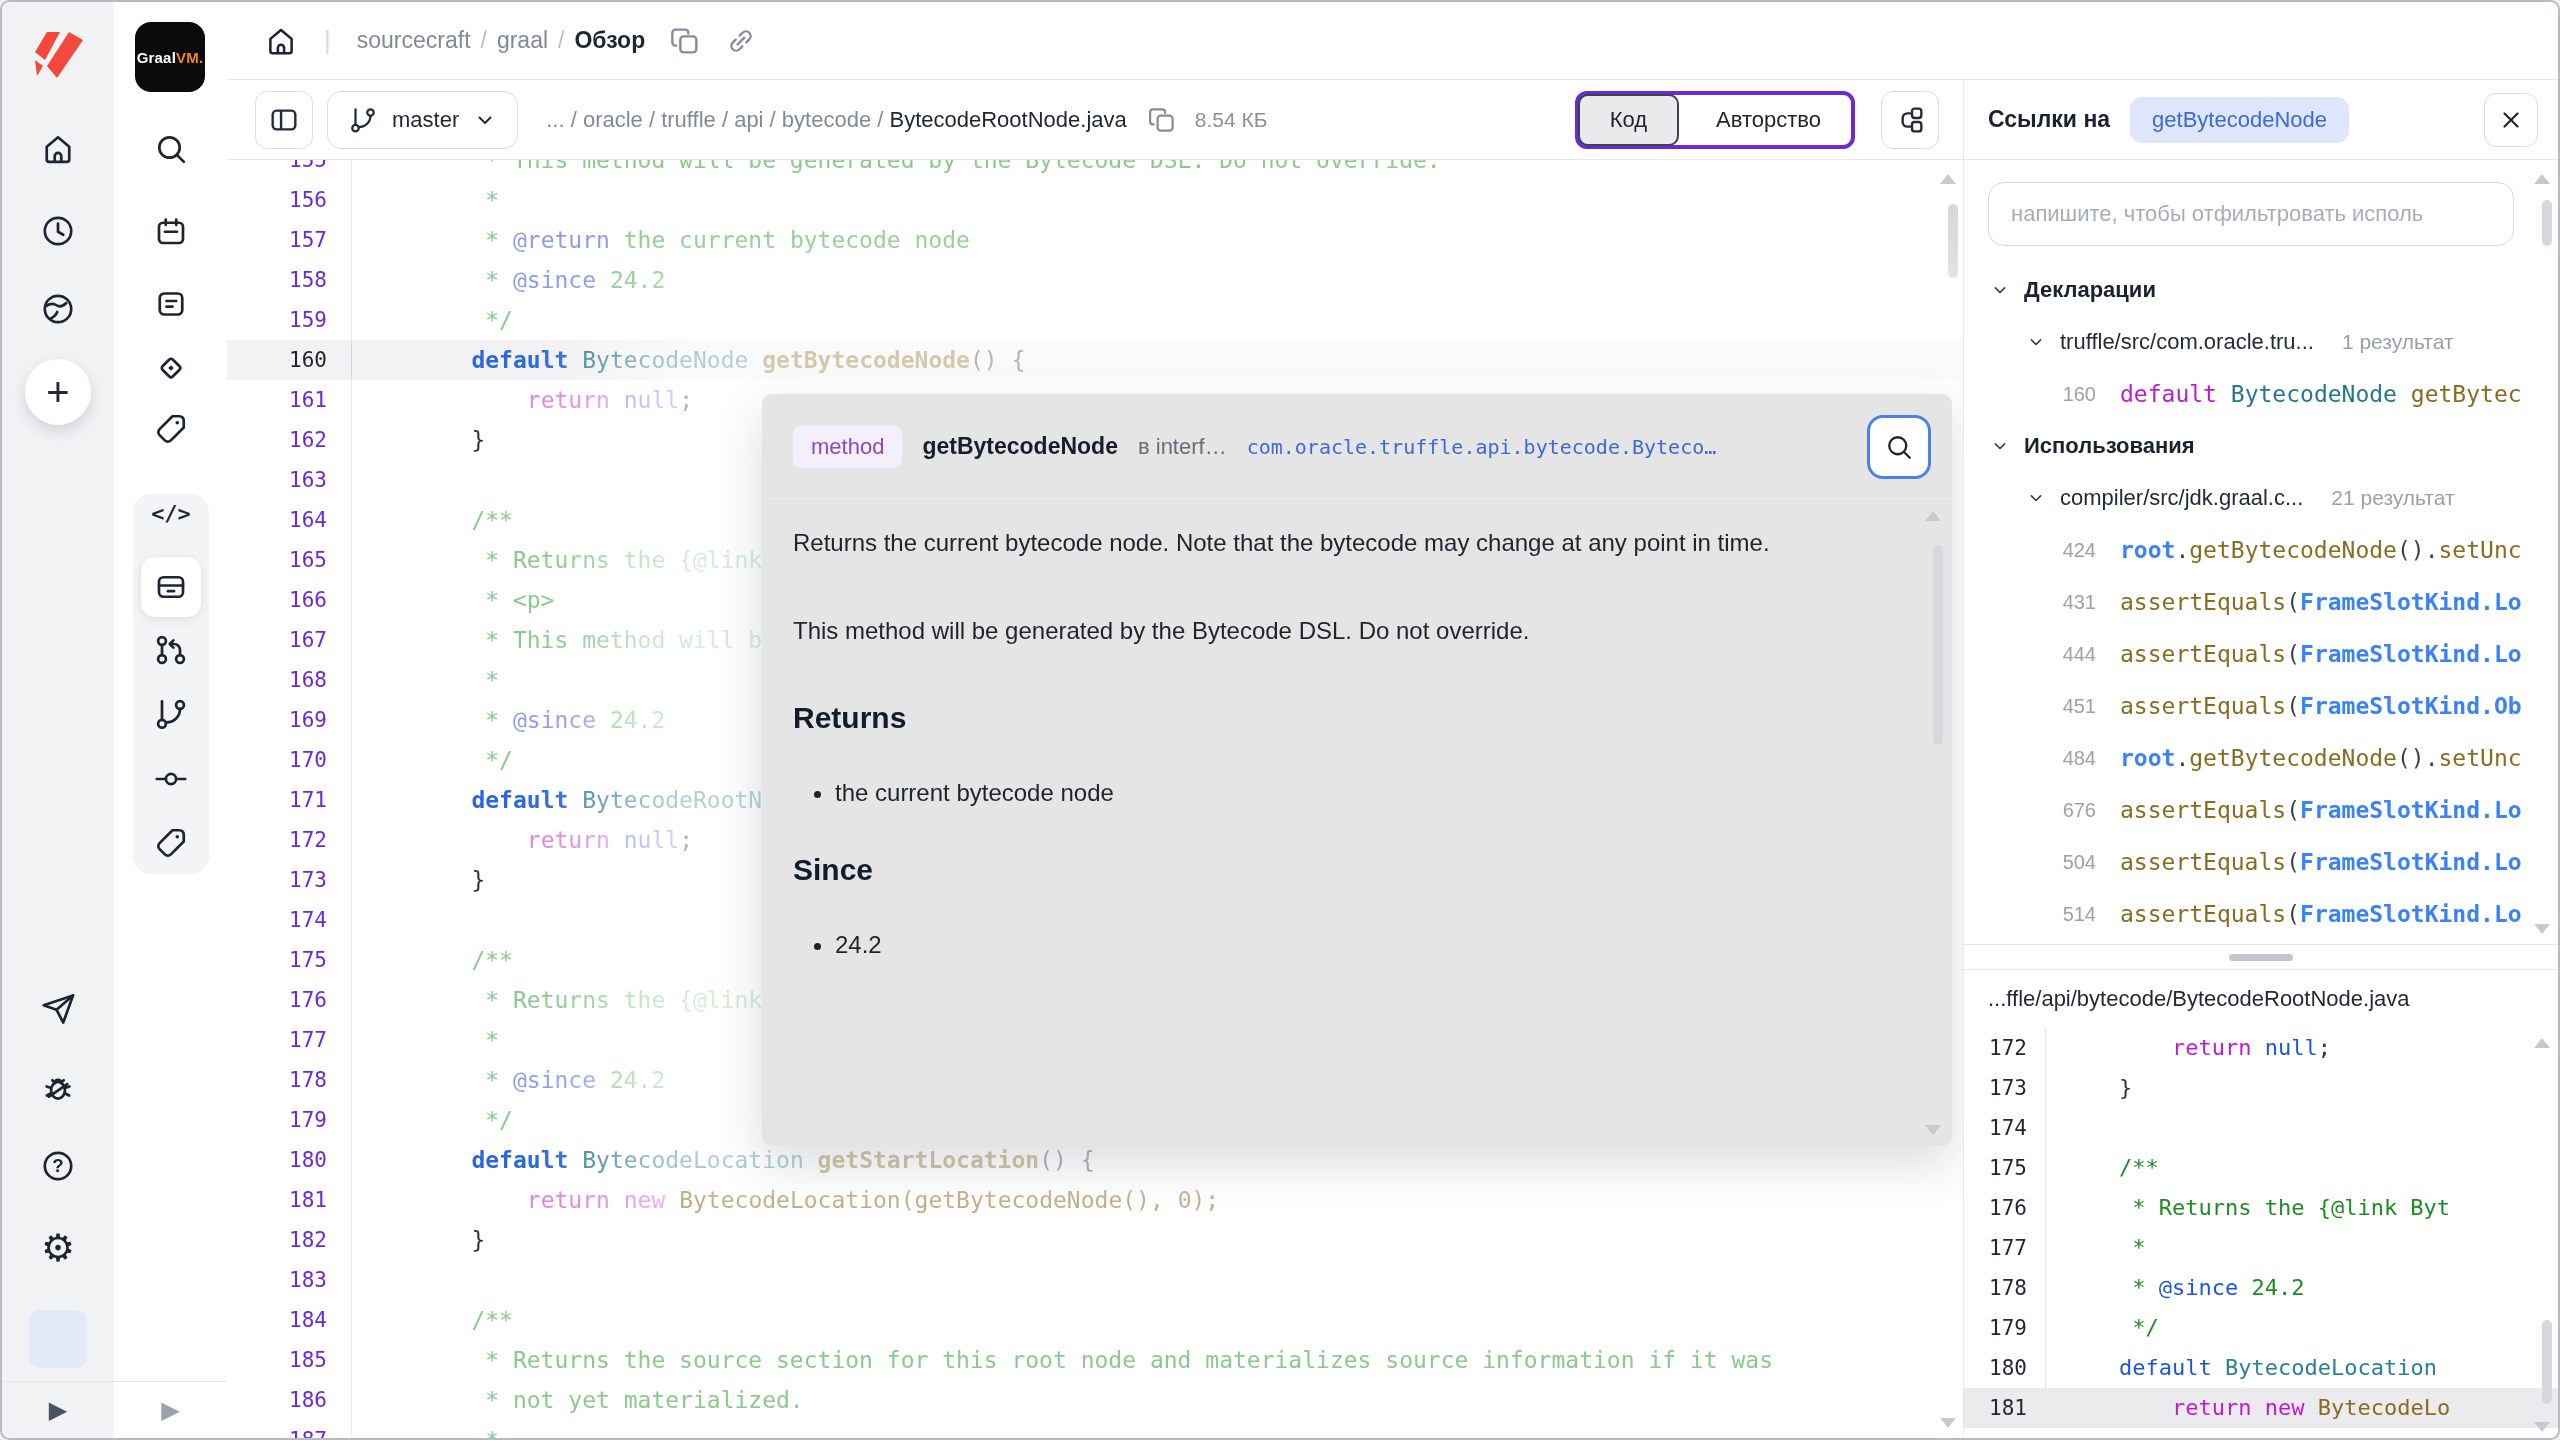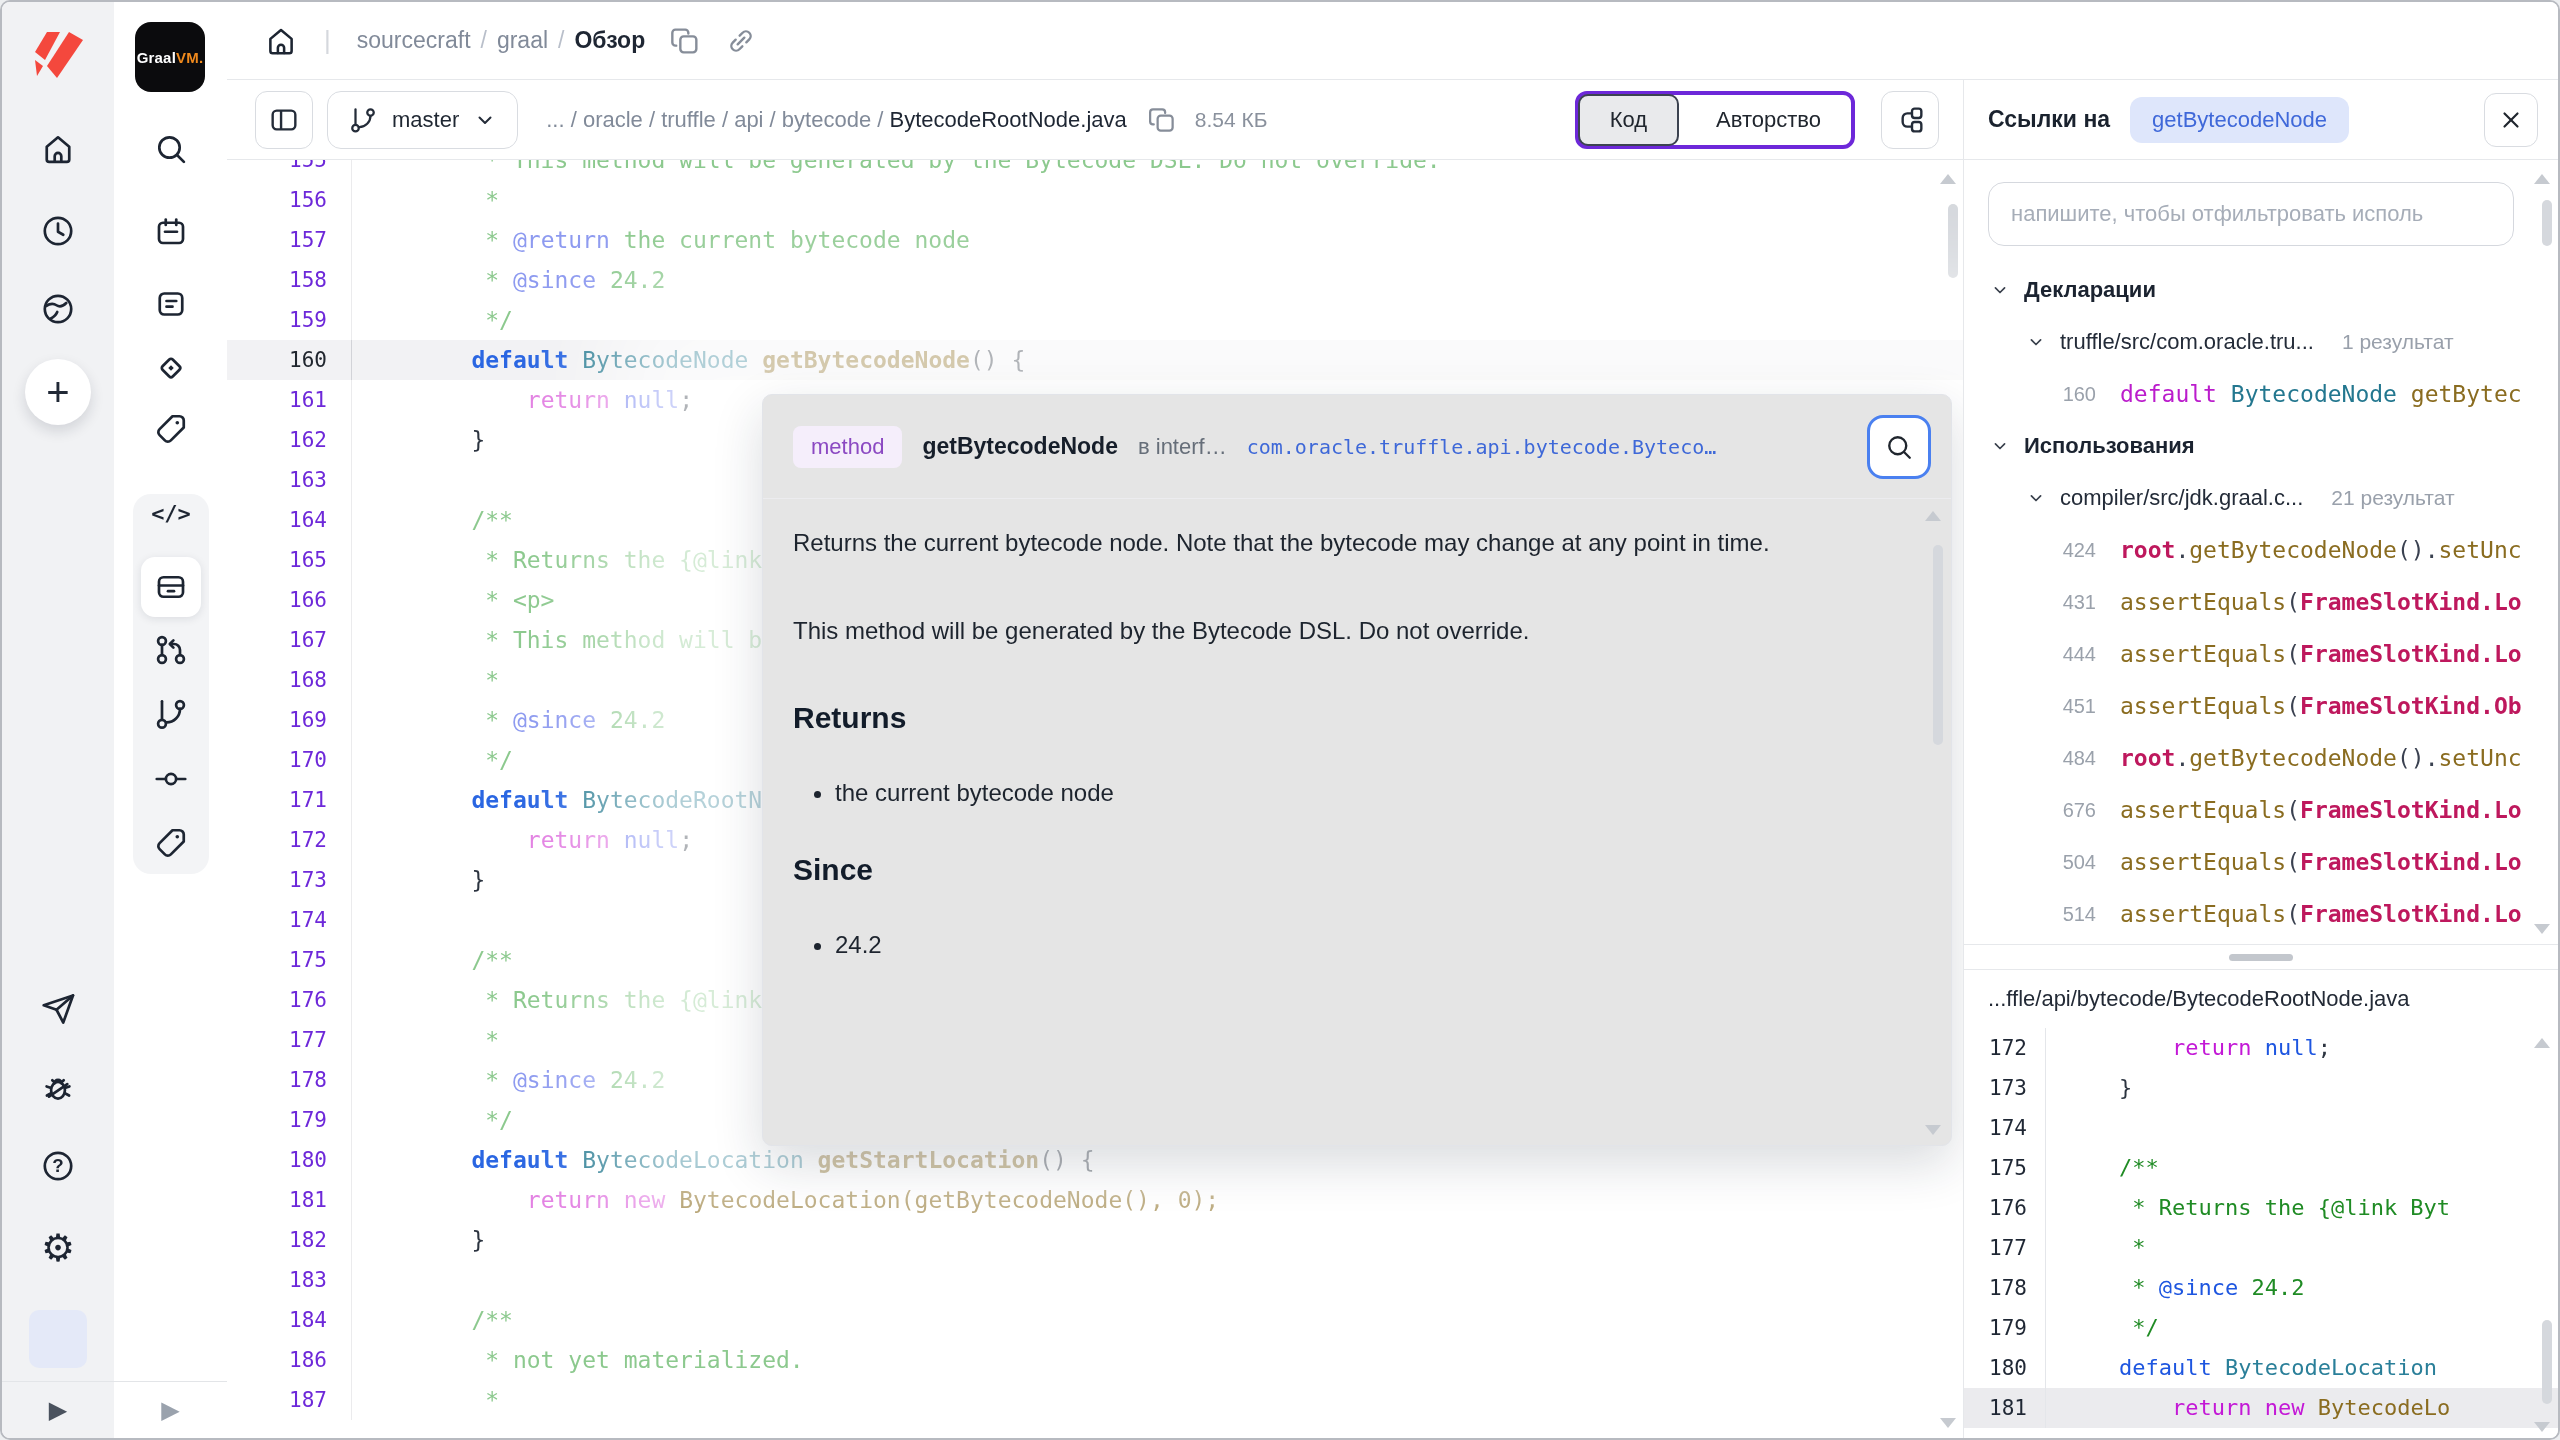"root" .rb { color: #be185d -> #3b82f6 }
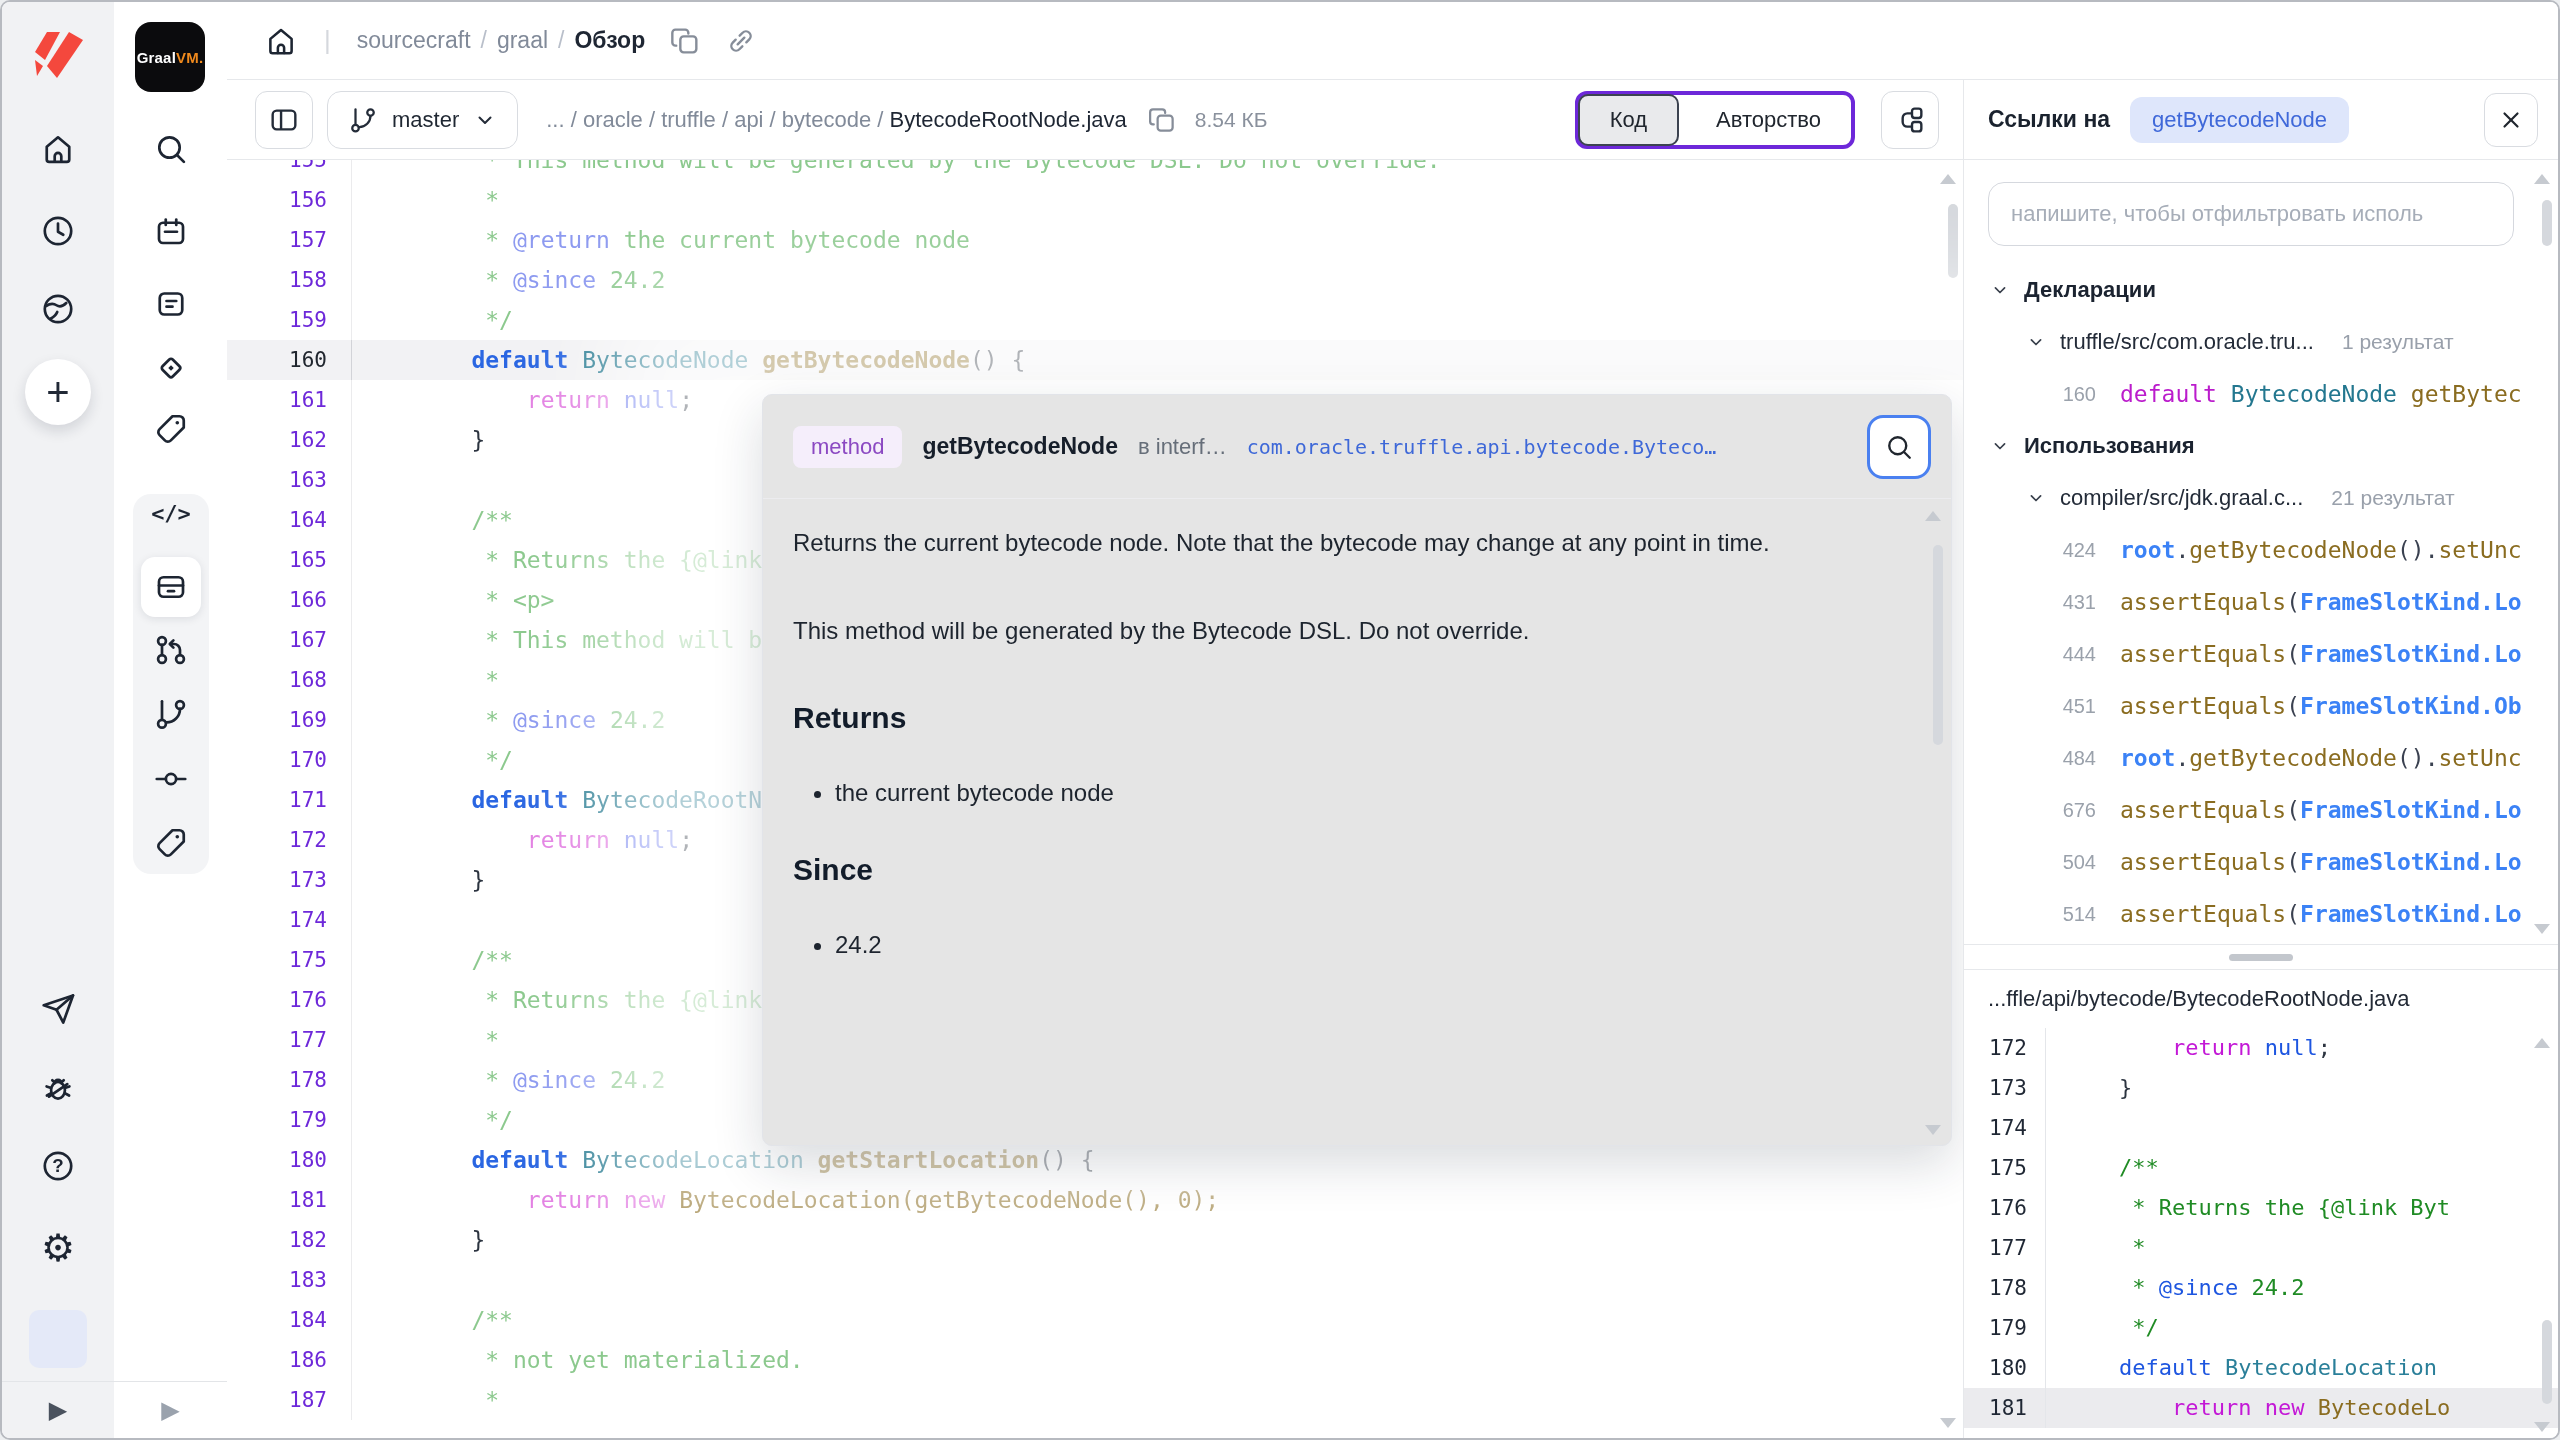"185" div.ed-row { html: none -> <div> <div>185</div> <pre><span> * Returns the source section for this root node and materializes source information if it was</span></pre> </div> }
